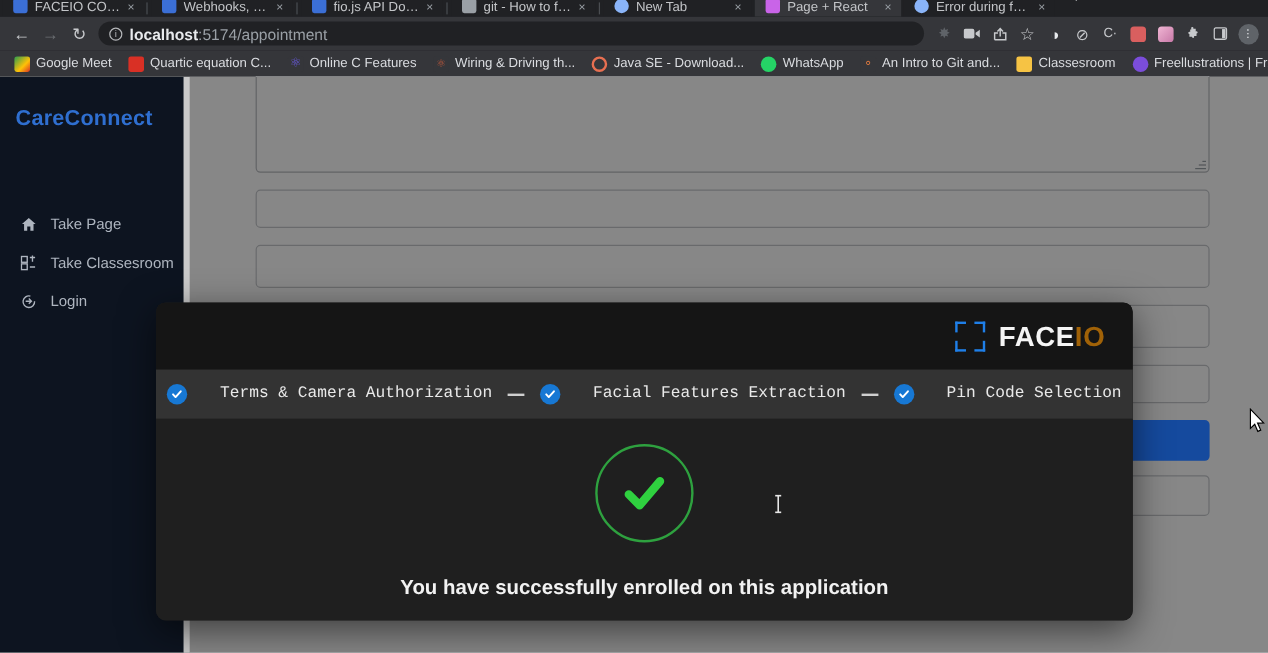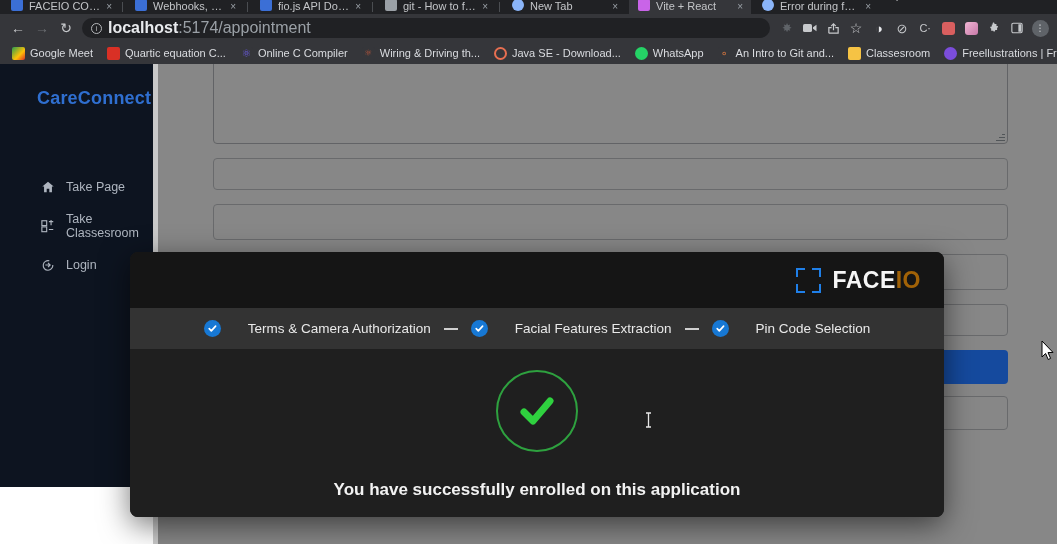"Vite + React" span.tlabel { text: Vite -> Page }
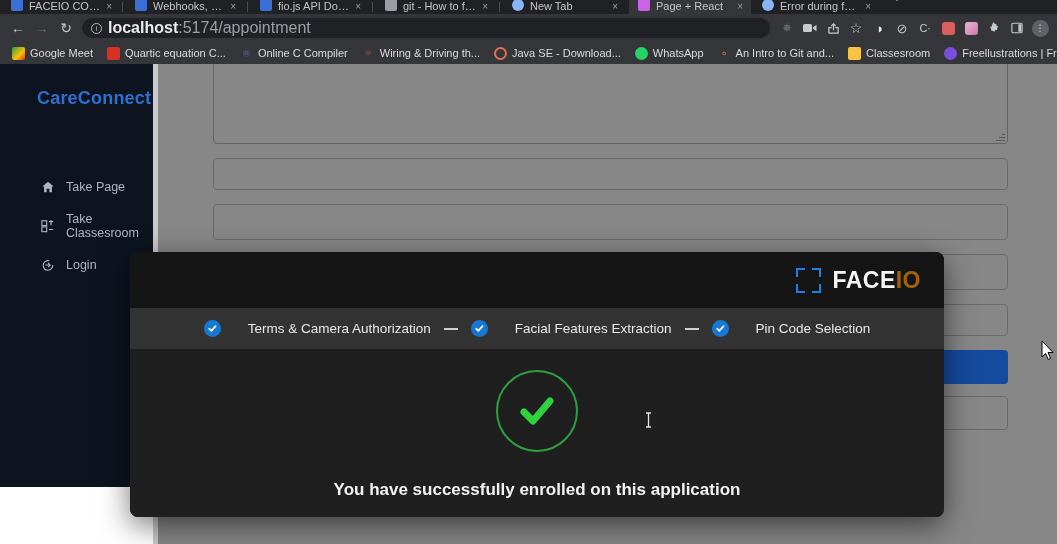"localhost:5174/appointment" .urltext { font-size: 16px -> 13px }
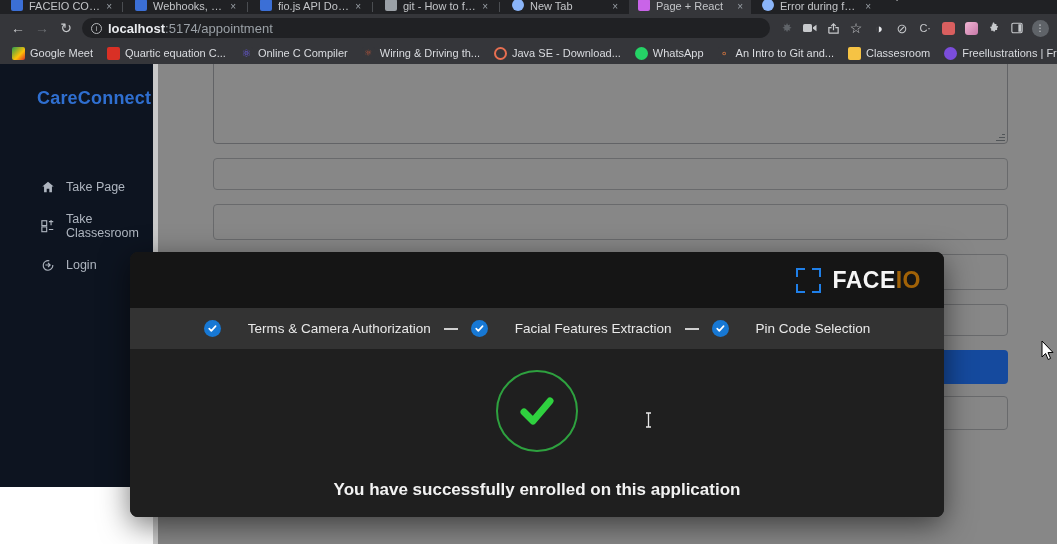"Online C Compiler" span { text: Compiler -> Features }
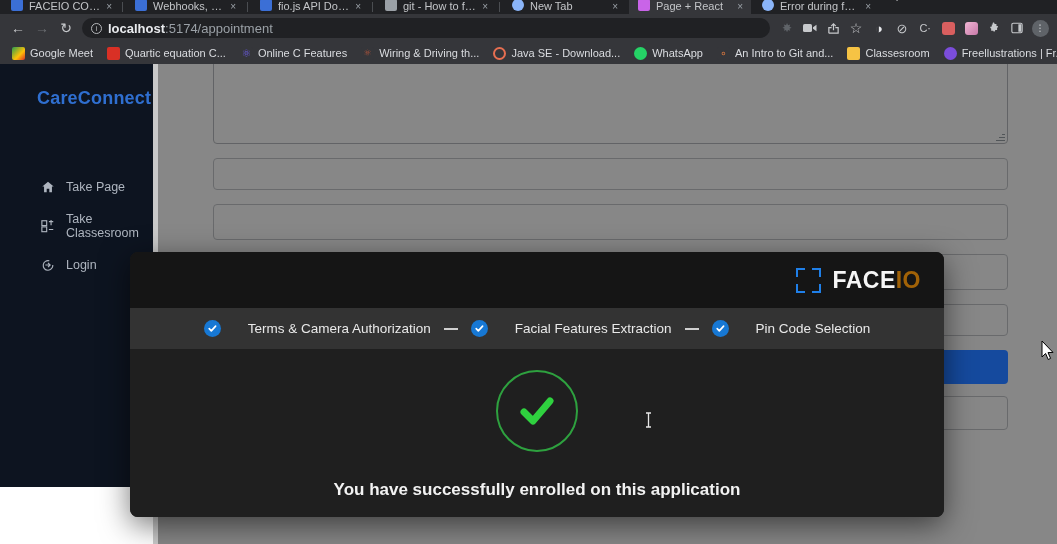"CareConnect" .sidebar { height: 423px -> 480px; padding-left: 24px -> none }
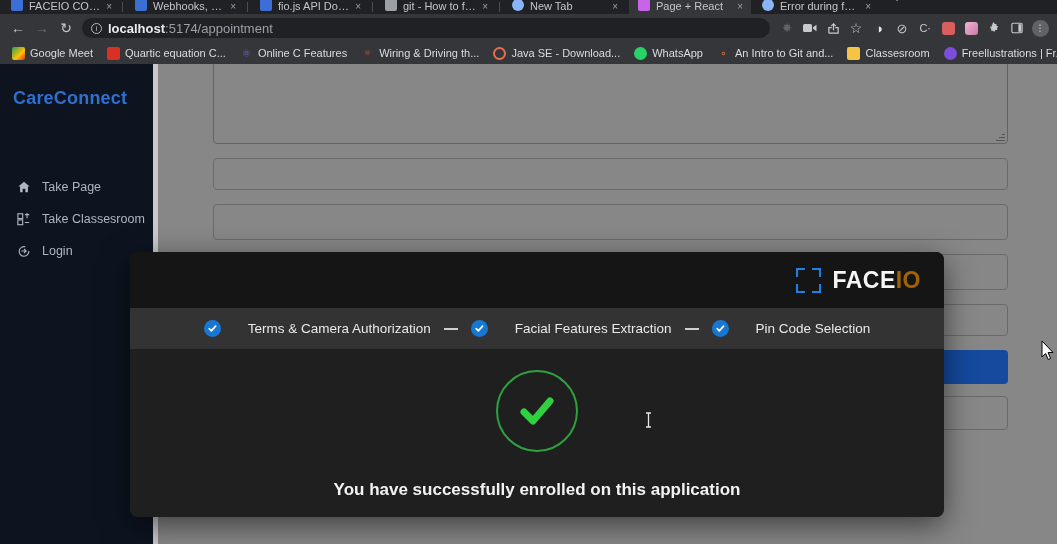"Terms & Camera Authorization" .step { font-family: none -> Liberation Mono, monospace }
